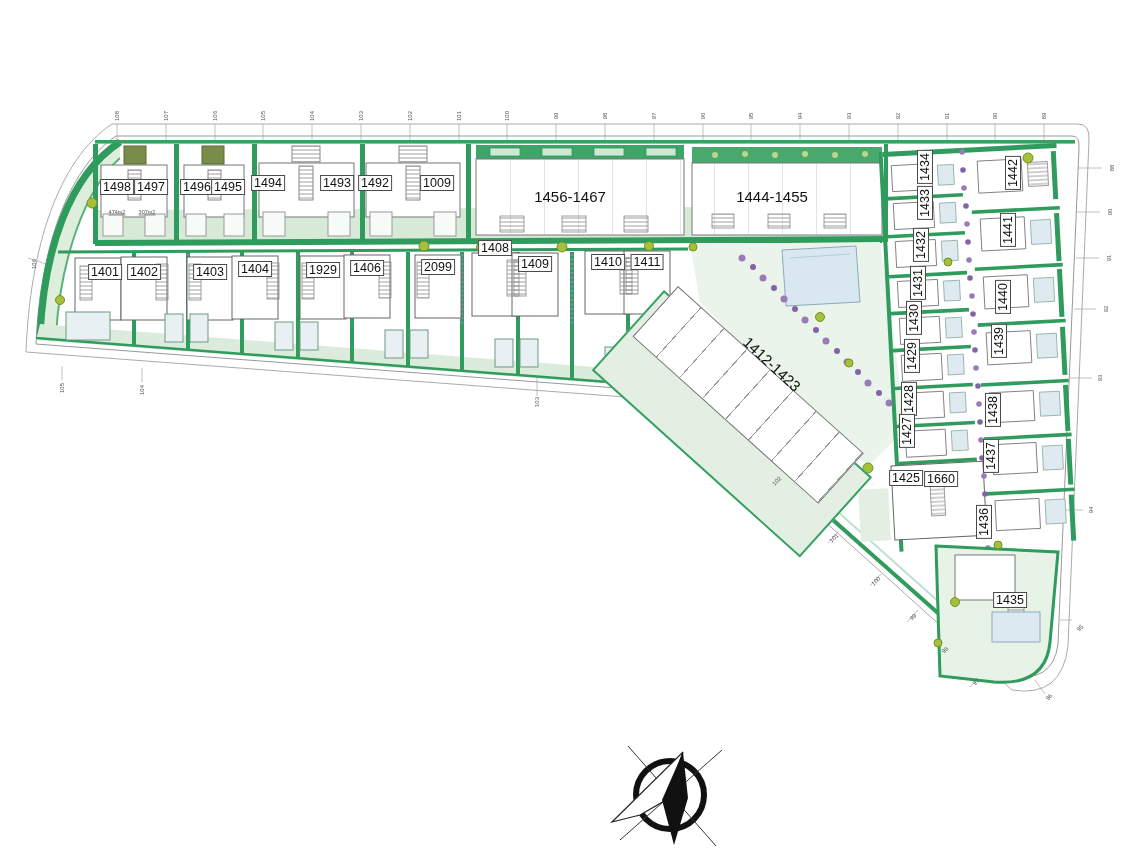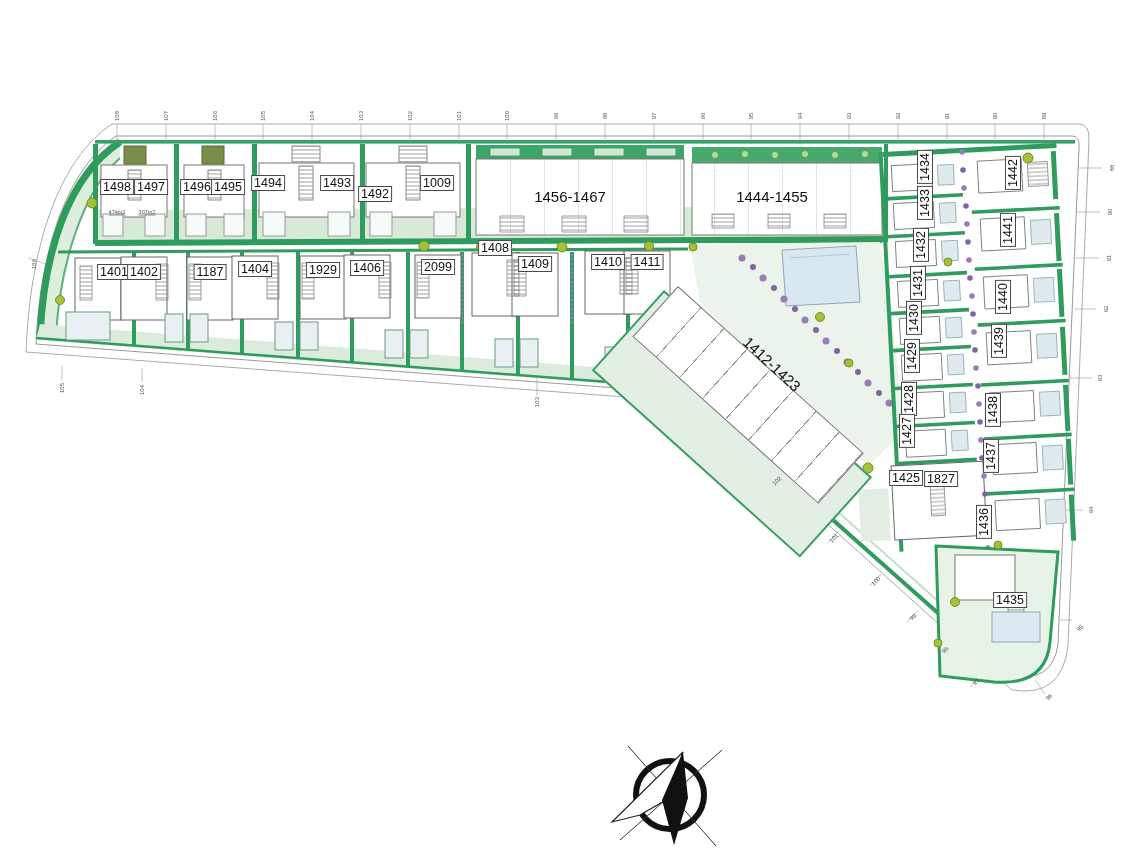"1492" span.p { top: 194px -> 183px }
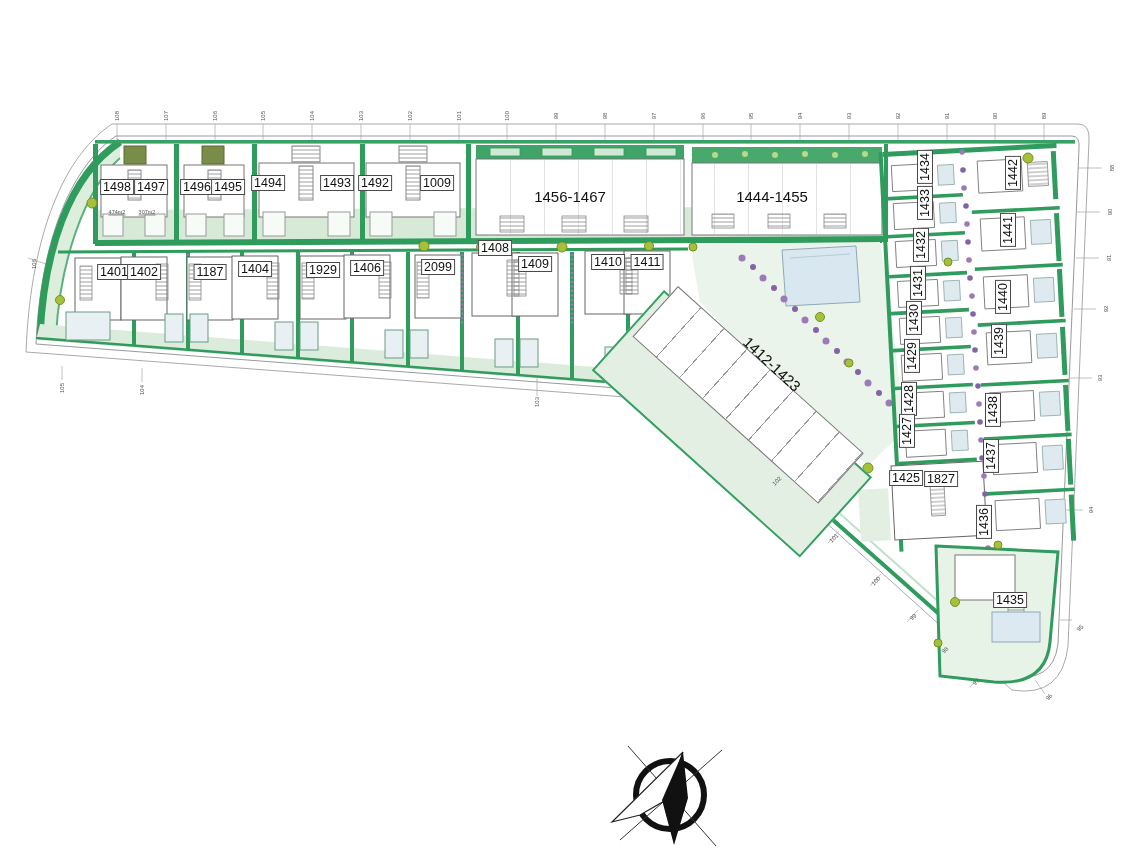"1401" span.p { left: 114px -> 105px }
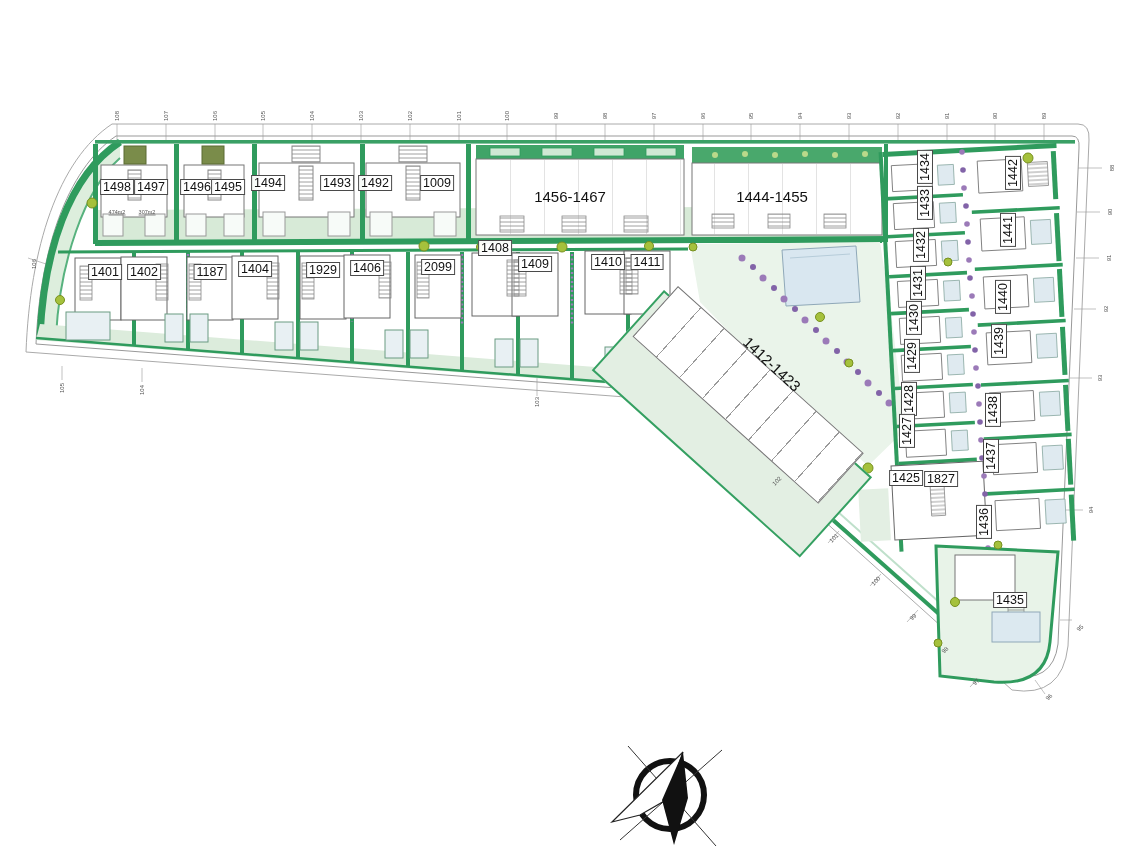"1187" span.p { text: 1187 -> 1403 }
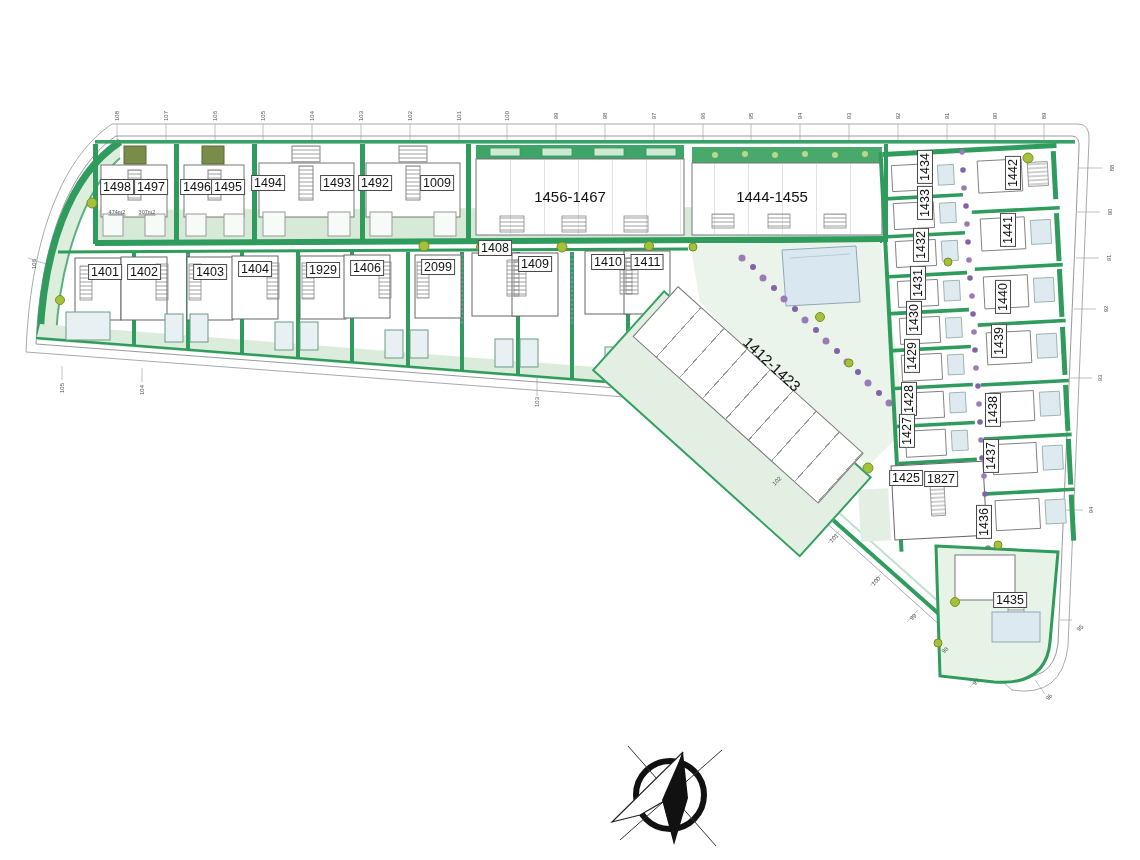"1827" span.p { text: 1827 -> 1660 }
